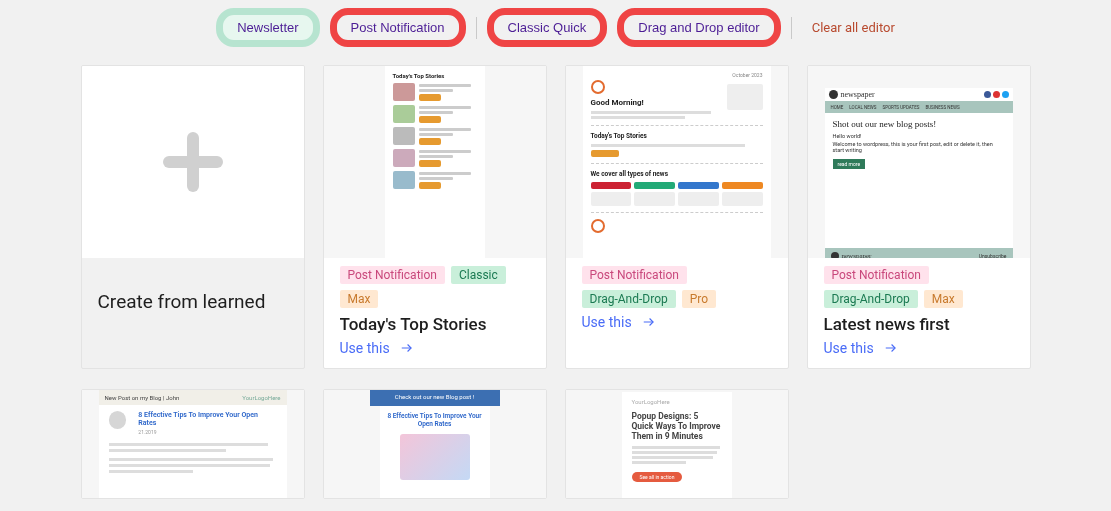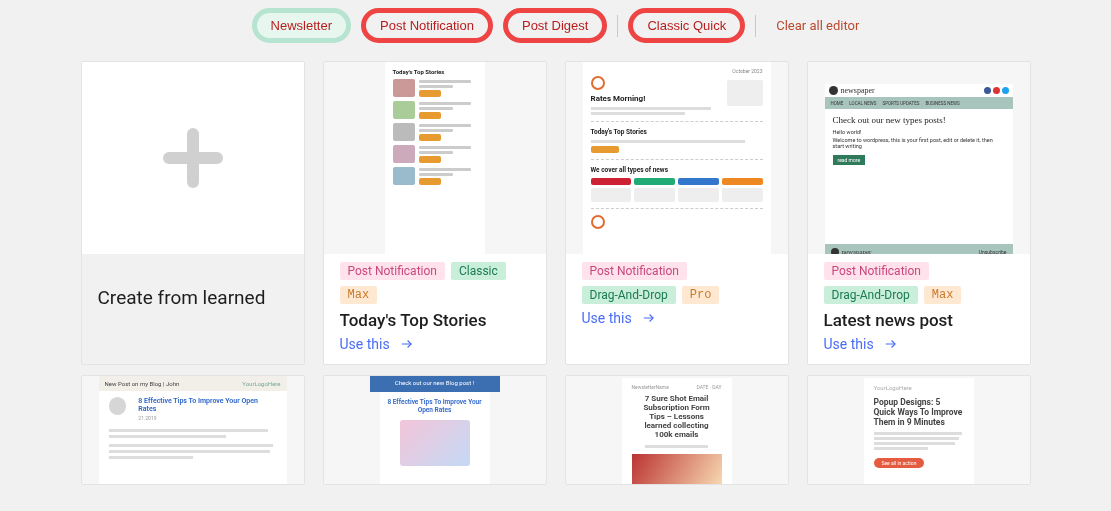"Newsletter" .chip { border: 5px solid #ef4444 -> 7px solid #ef4444; color: #b91c1c -> #4c1d95 }
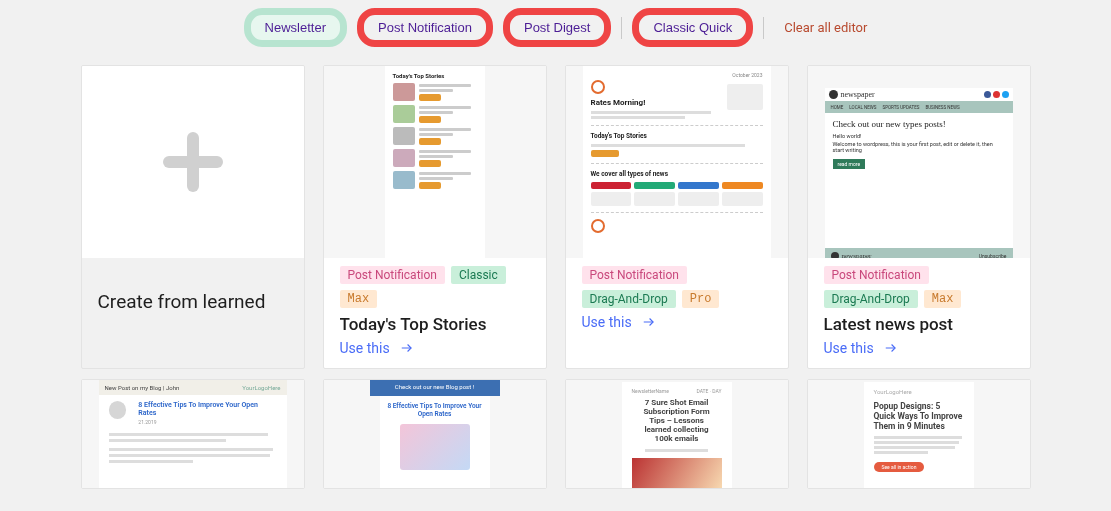"Post Digest" button.chip { html: <button>Post Digest</button> -> none }
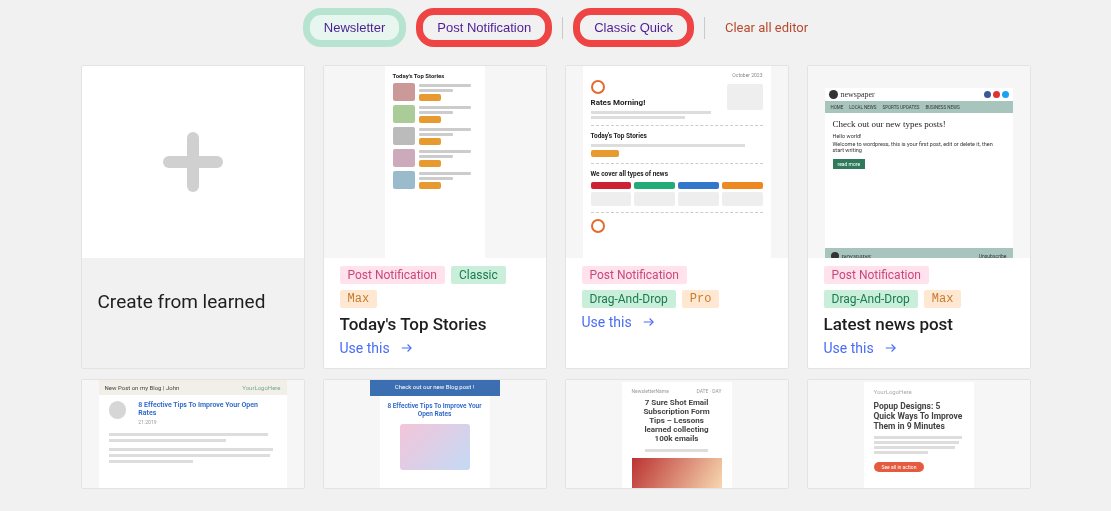"Drag and Drop editor" button.chip { html: none -> <button>Drag and Drop editor</button> }
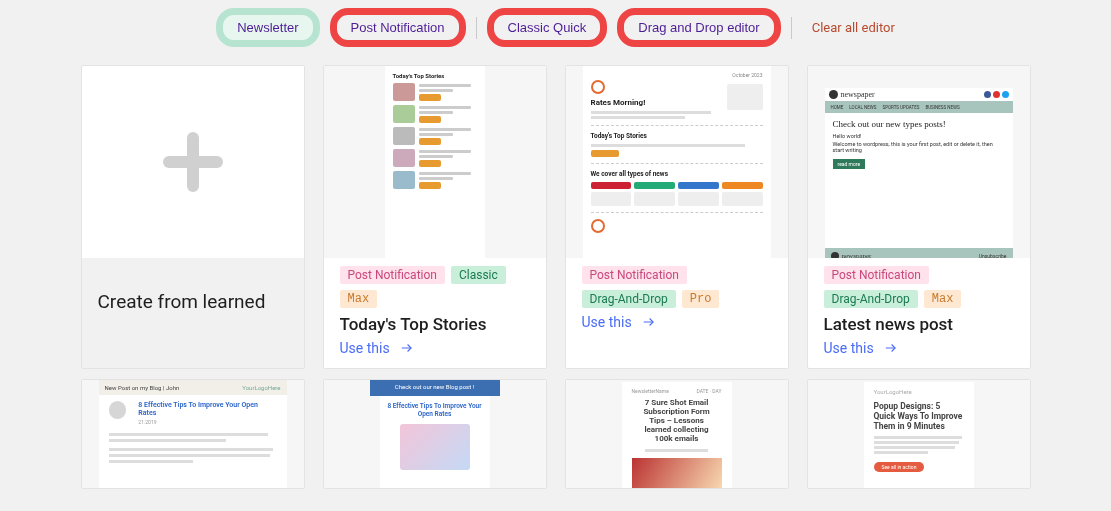"Rates Morning!" div.tpl2-title { text: Rates -> Good }
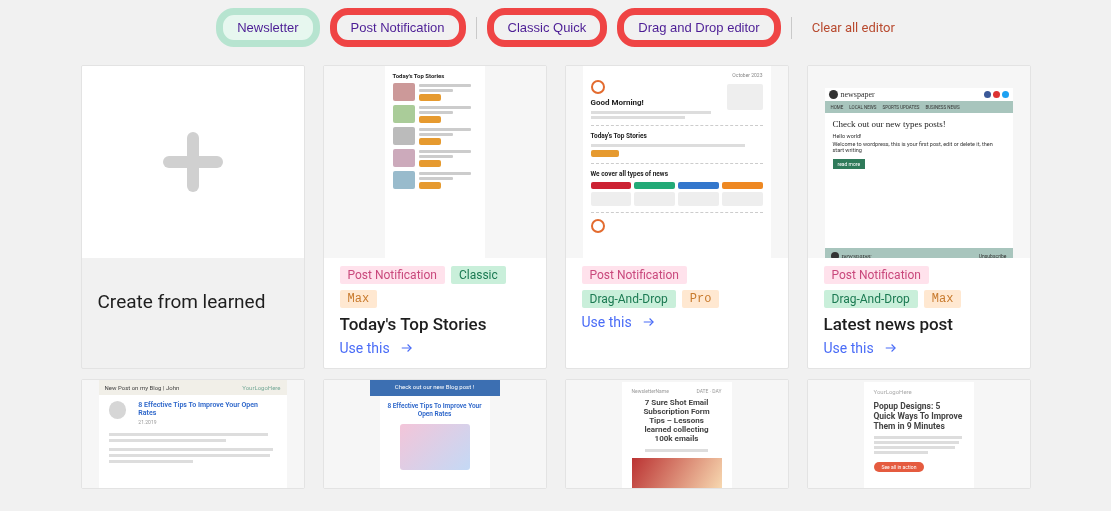"Check out our new types" div.np-h { text: Check out our new types -> Shot out our new blog }
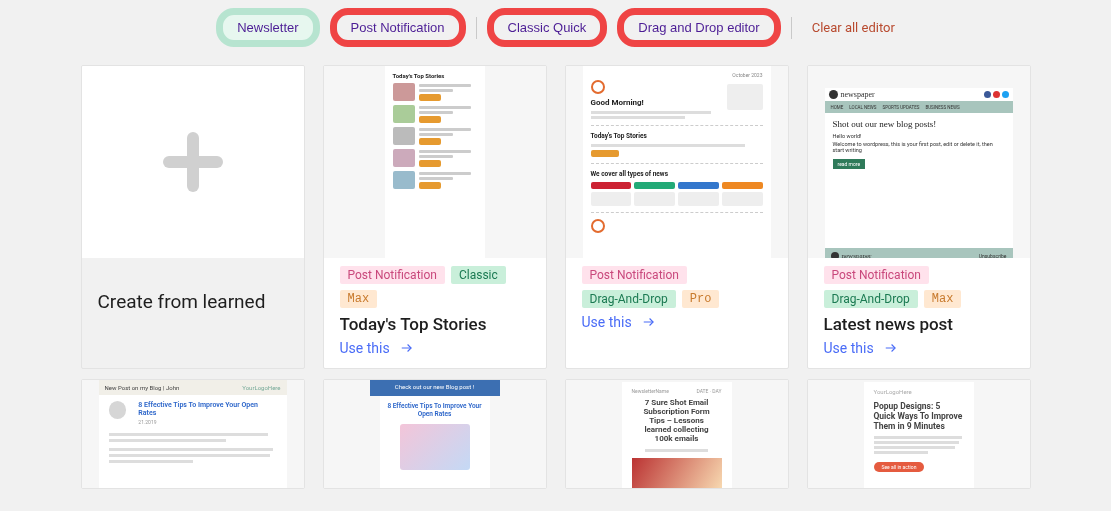"Max" .tag.orange { font-family: Liberation Mono, monospace -> none }
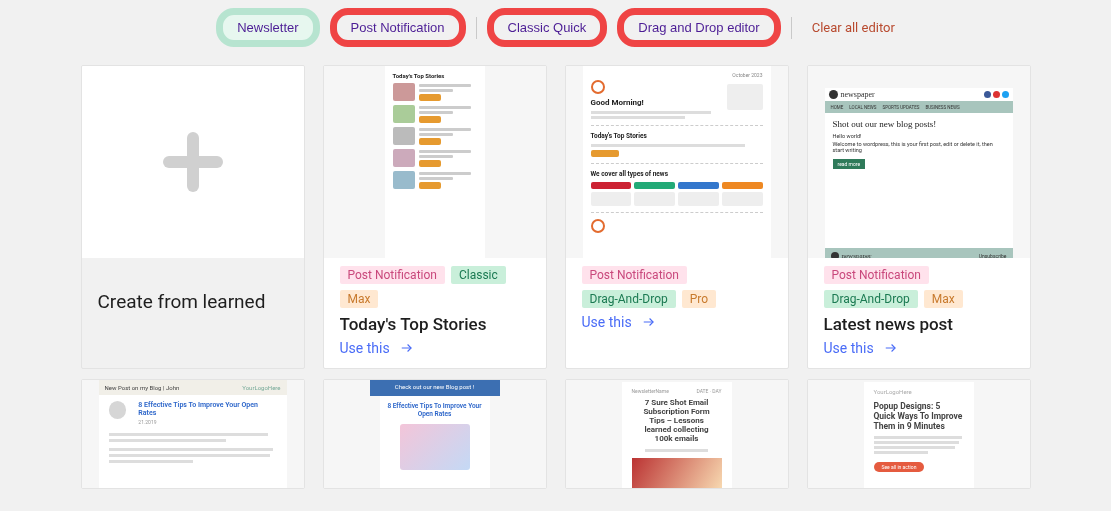"Latest news post" div.card-title { text: post -> first }
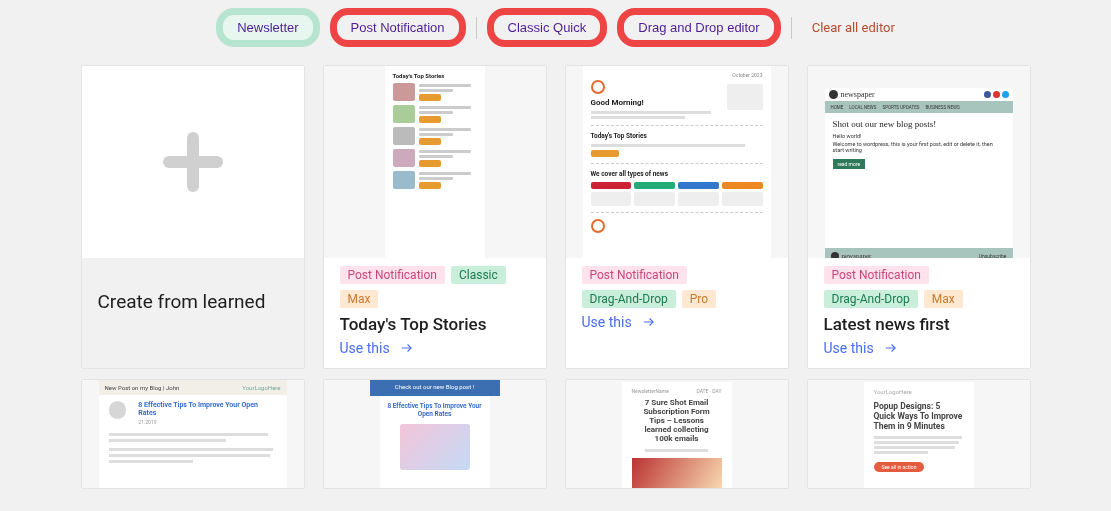"8 Effective Tips To Improve" div.grid { margin-top: 10px -> 20px }
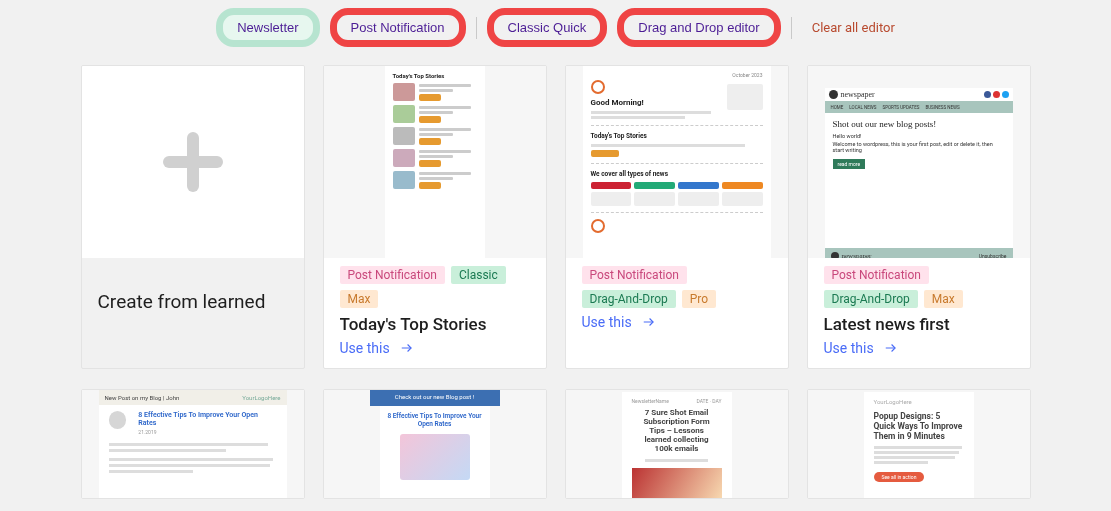"7 Sure Shot Email Subscription" div.card { html: <div> <div> <div> <div> <span>NewsletterName</span> <span>DATE · DAY</span> </div> <div>7 Sure Shot Email Subscription Form Tips – Lessons learned collecting 100k emails</div> <div></div> <div></div> </div> </div> </div> -> none }
